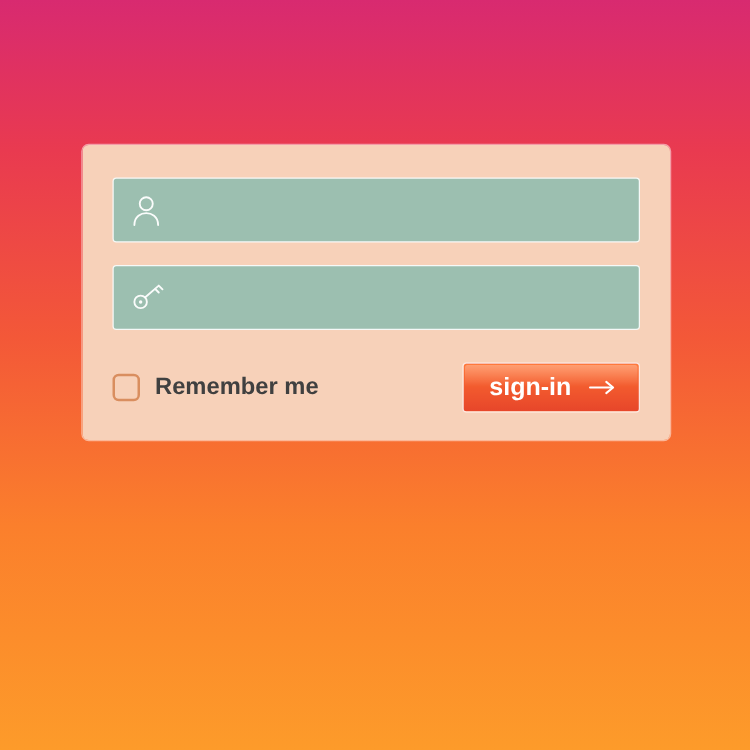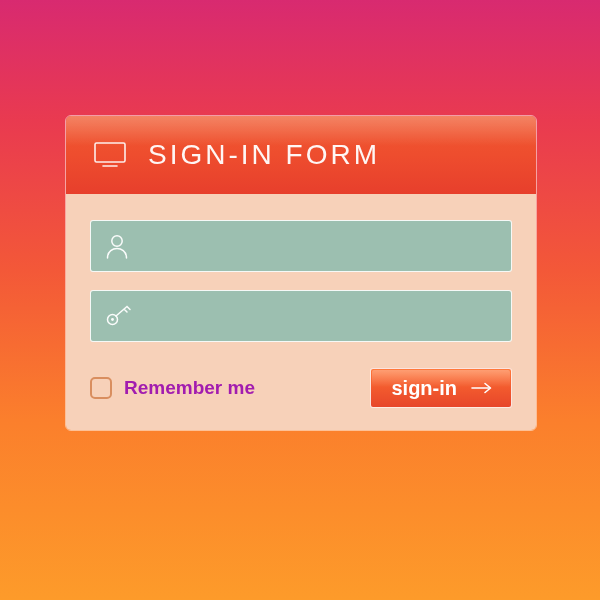"SIGN-IN FORM" div.card-header { html: <div> <span> <svg> <rect></rect> <line></line> </svg> </span> <span>SIGN-IN FORM</span> </div> -> none }
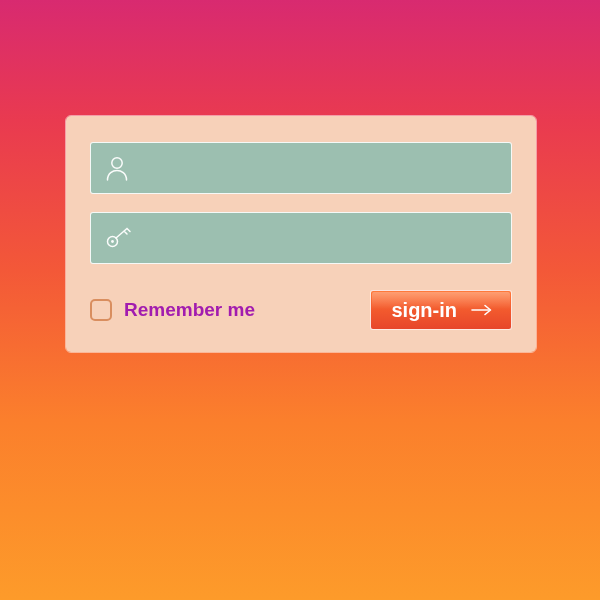"Remember me" .remember { color: #a21caf -> #404040 }
